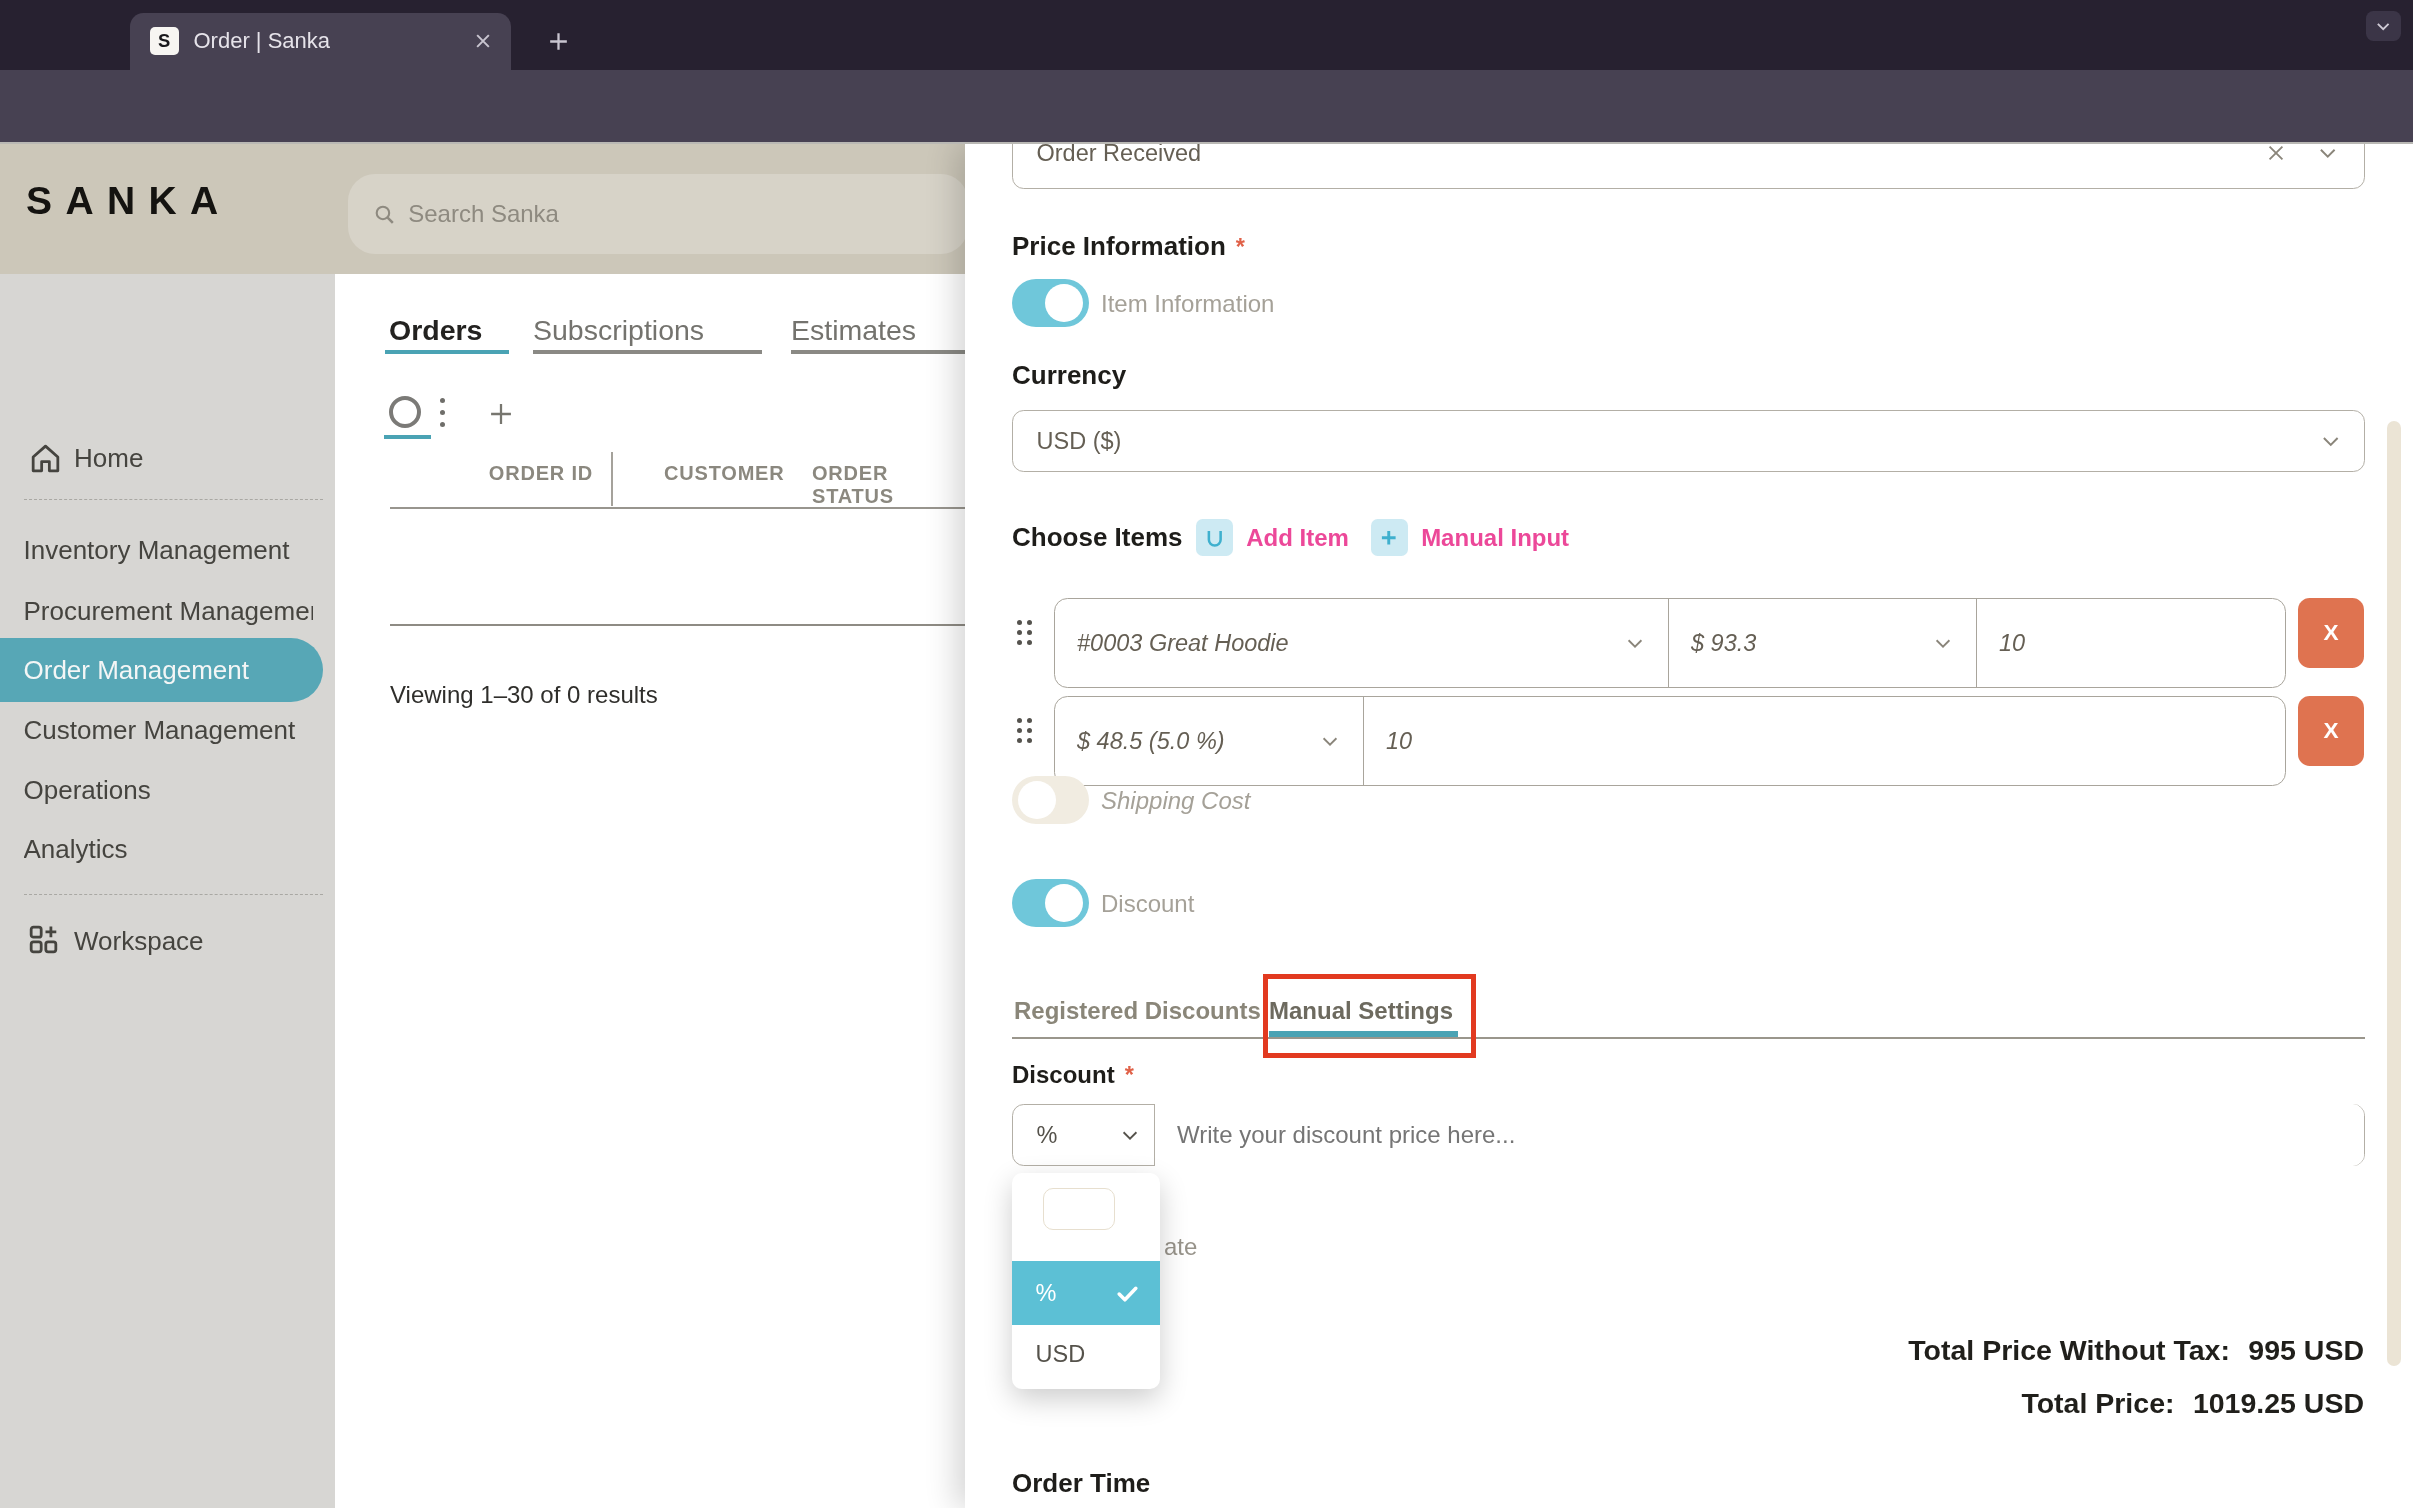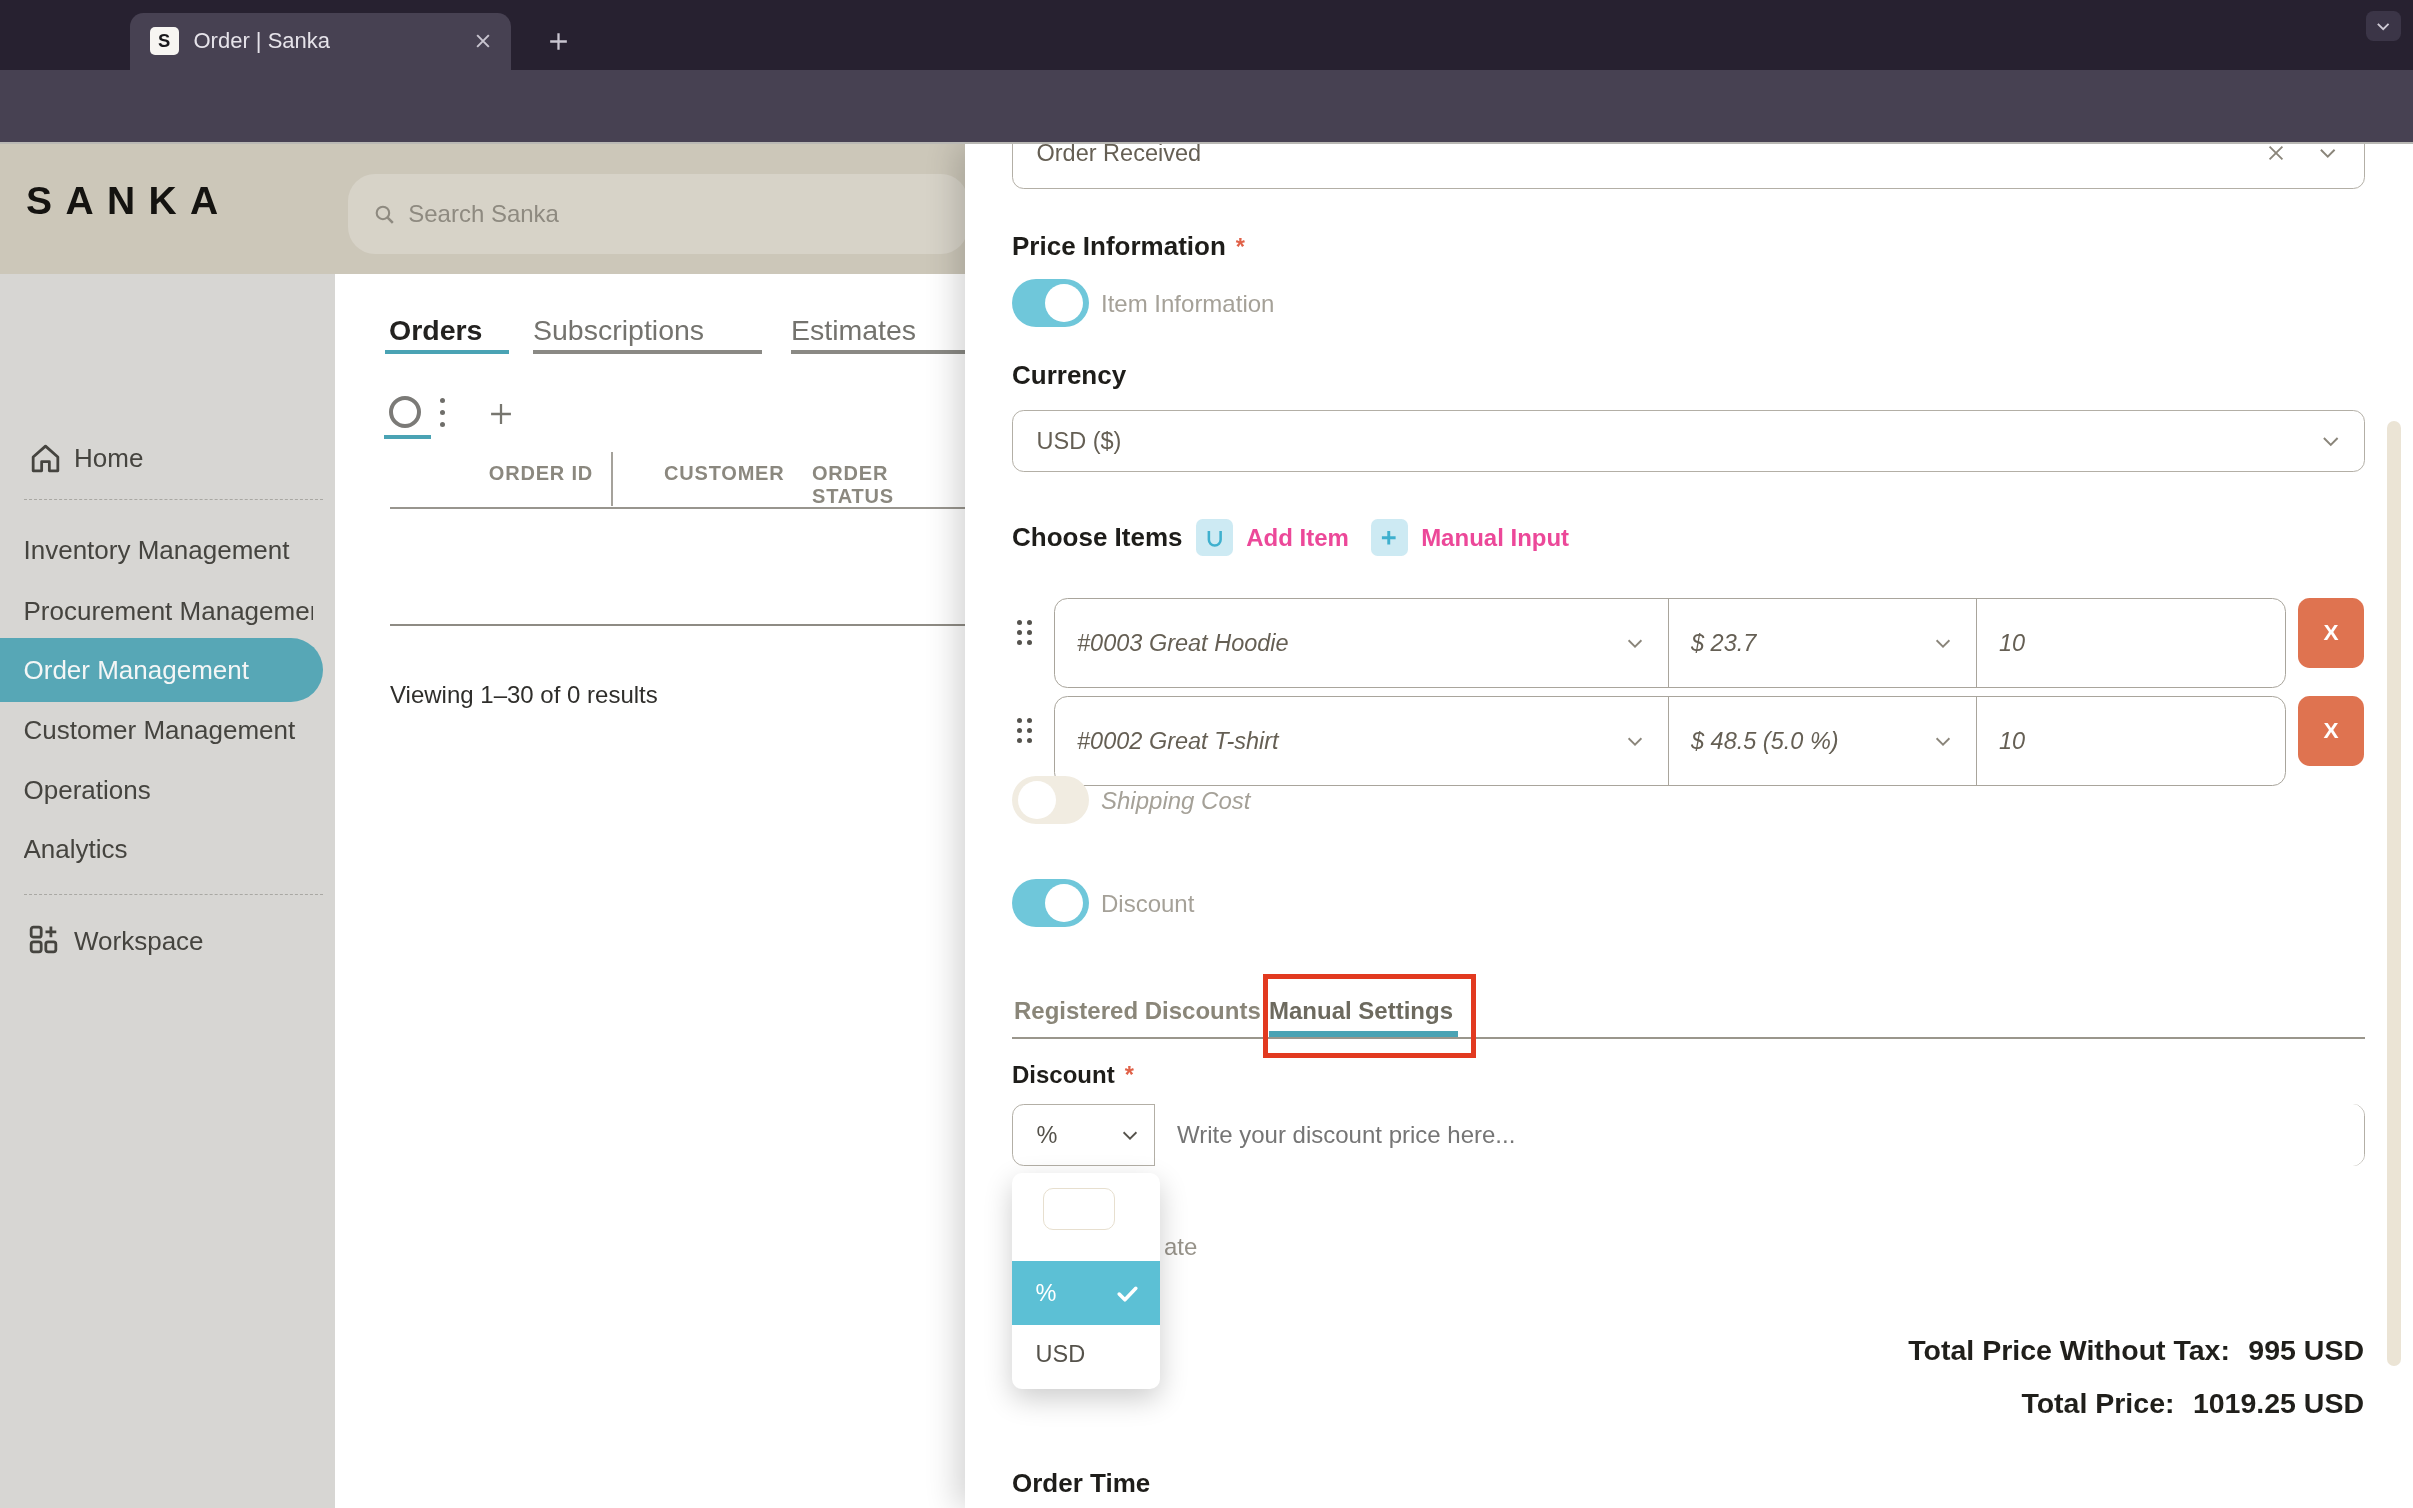"$ 23.7" span { text: 23.7 -> 93.3 }
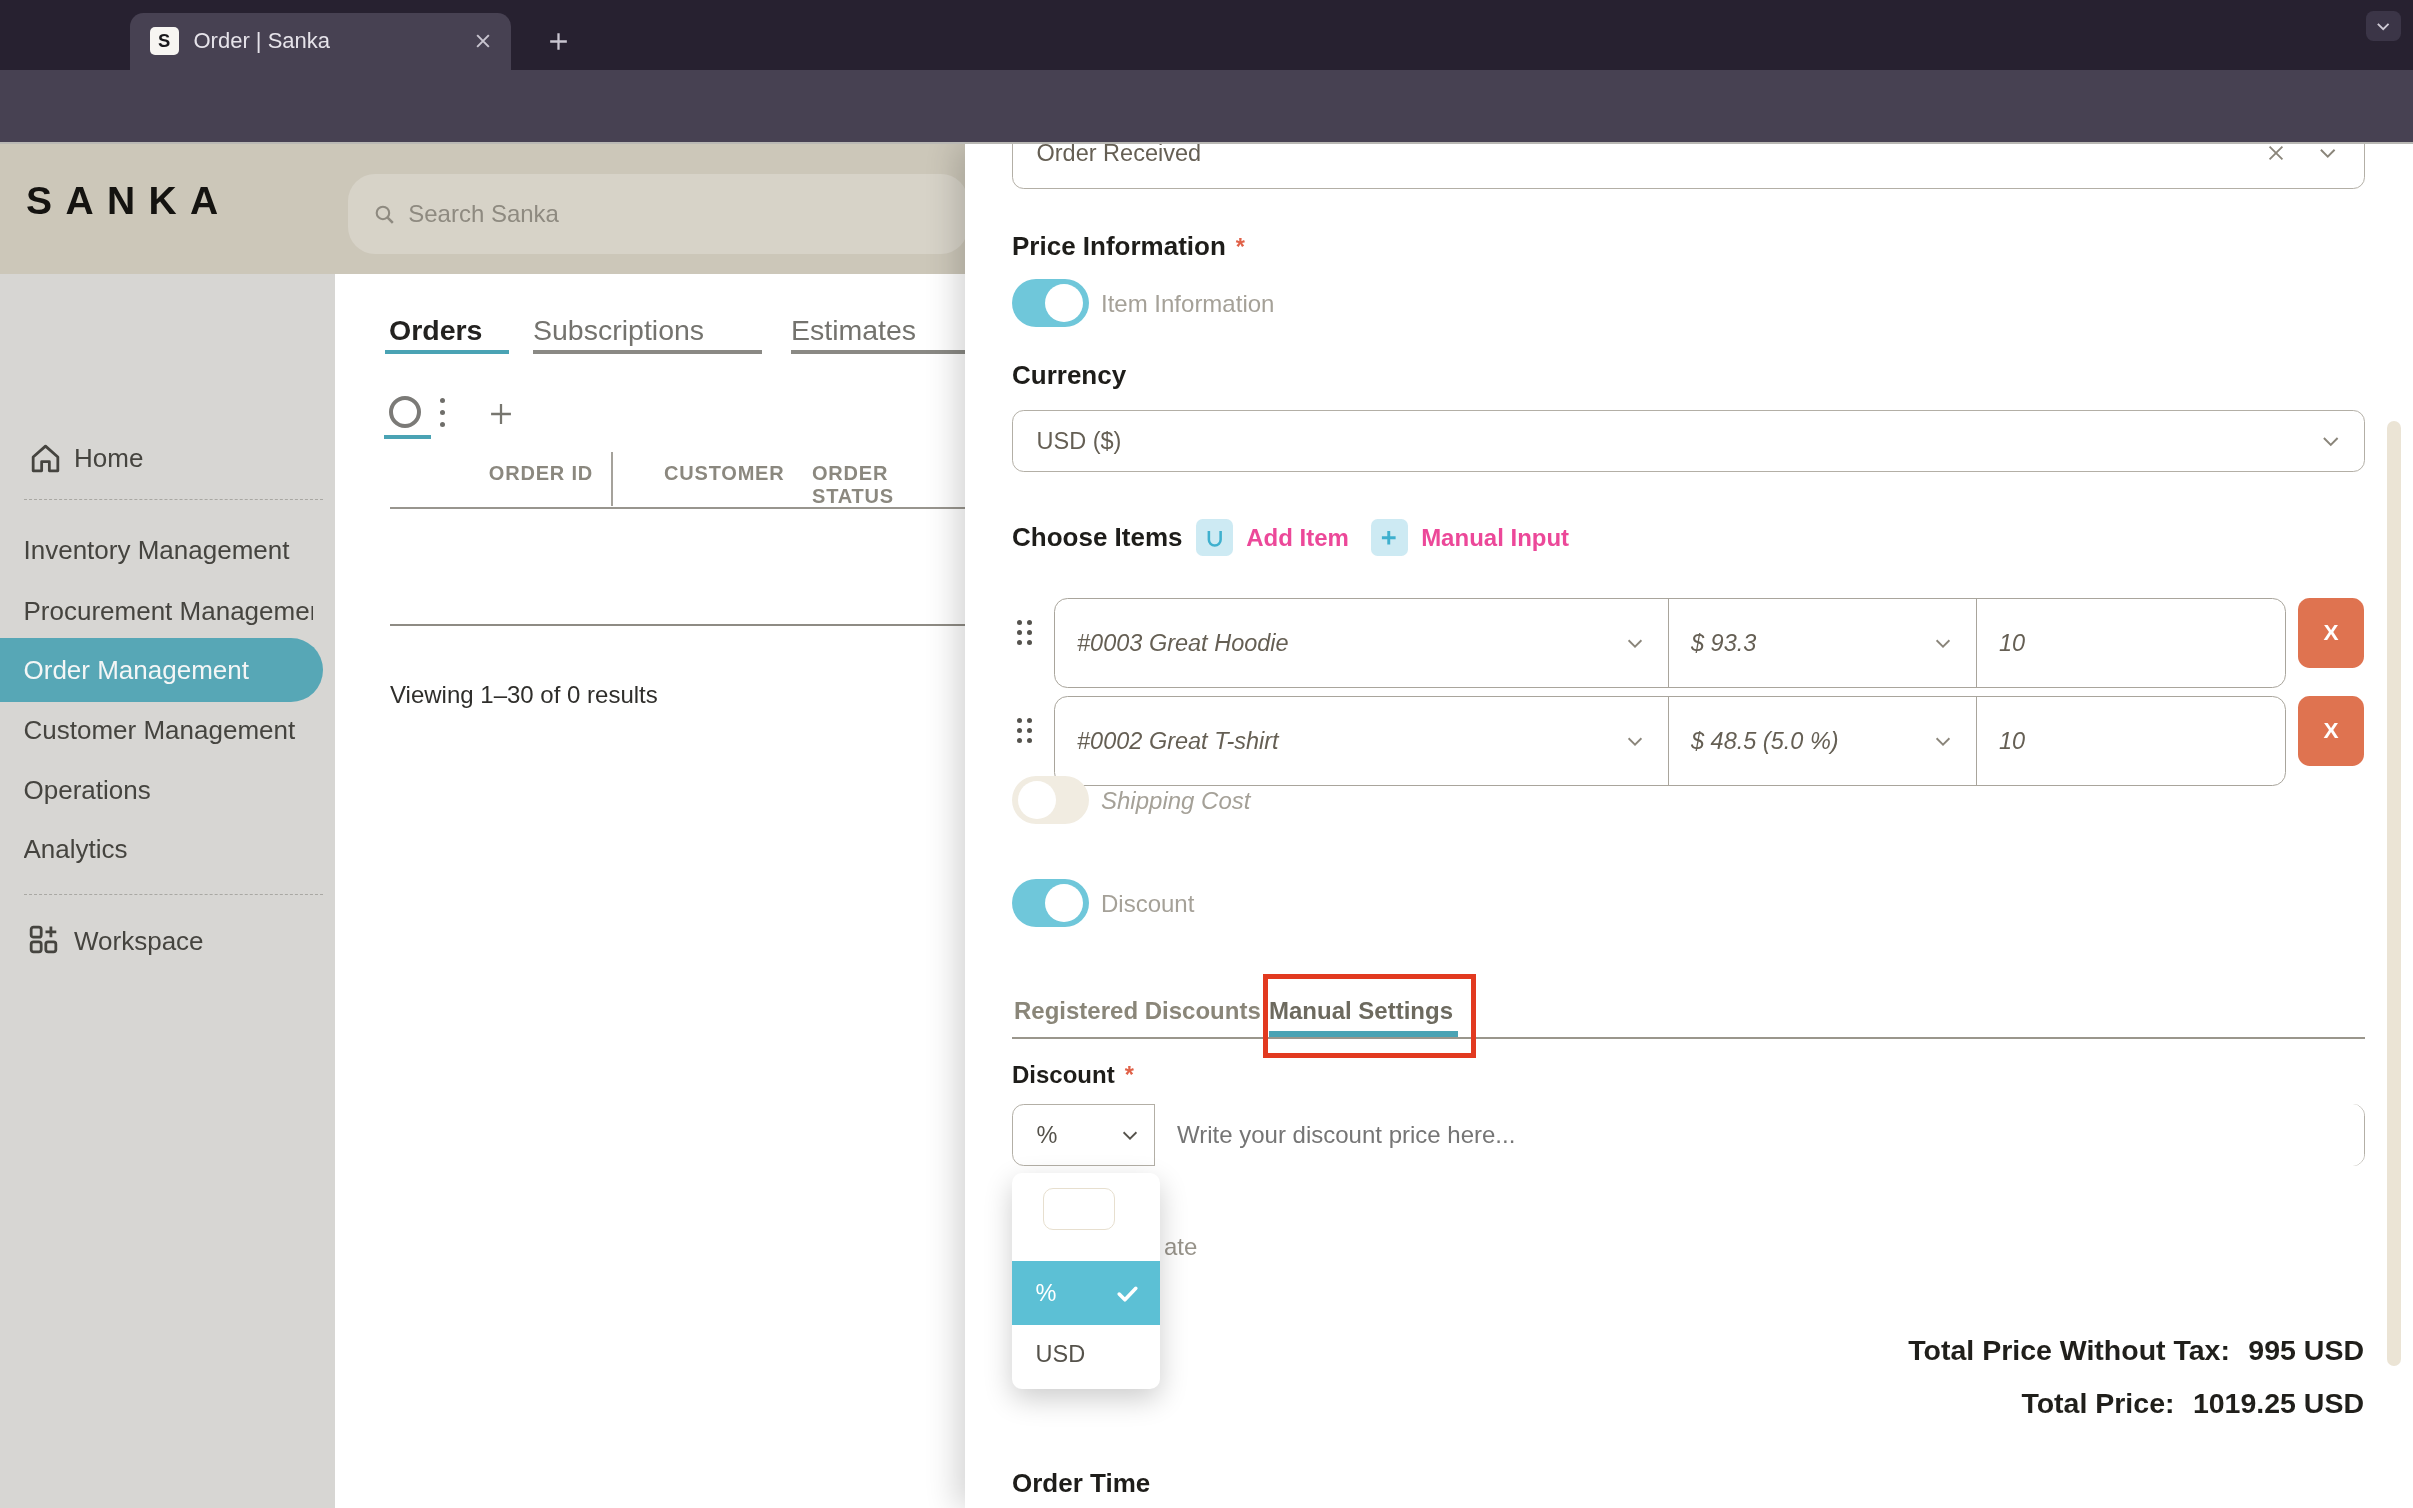"#0002 Great T-shirt" div.cell { html: <div> <span>#0002 Great T-shirt</span> <div> <svg> <path></path> </svg> </div> </div> -> none }
